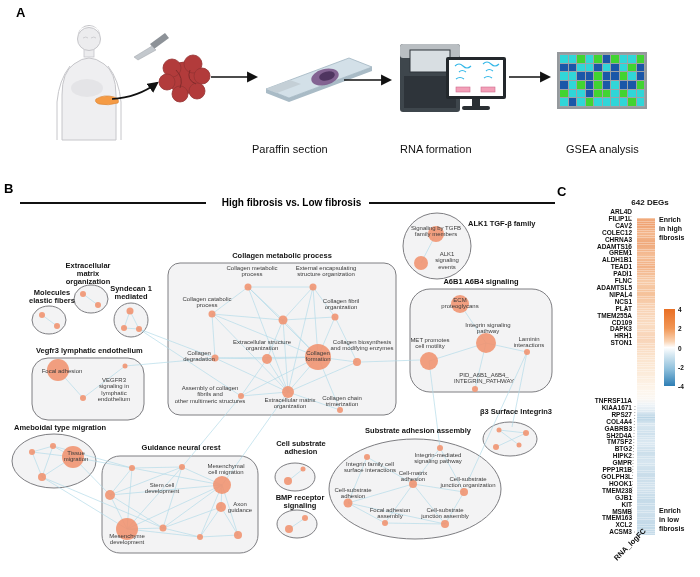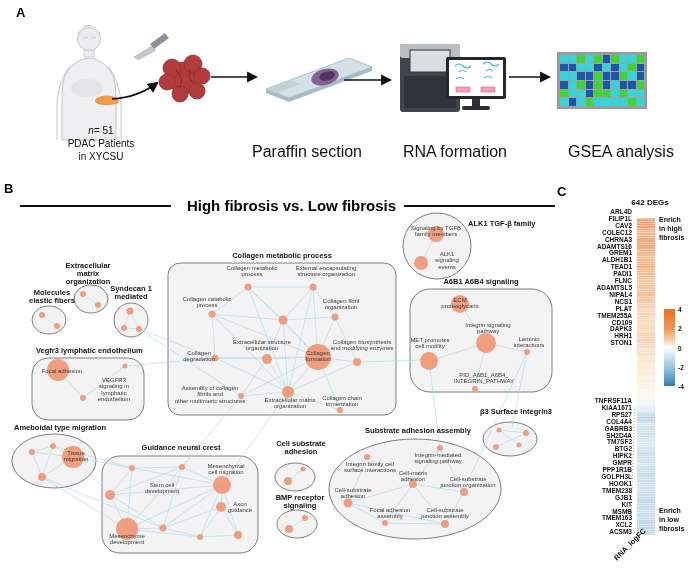"n= 51" div.patient-text { html: <div> <div><span>n</span><span>= 51</span></div> <div>PDAC Patients</div> <div>in XYCSU</div> </div> -> none }
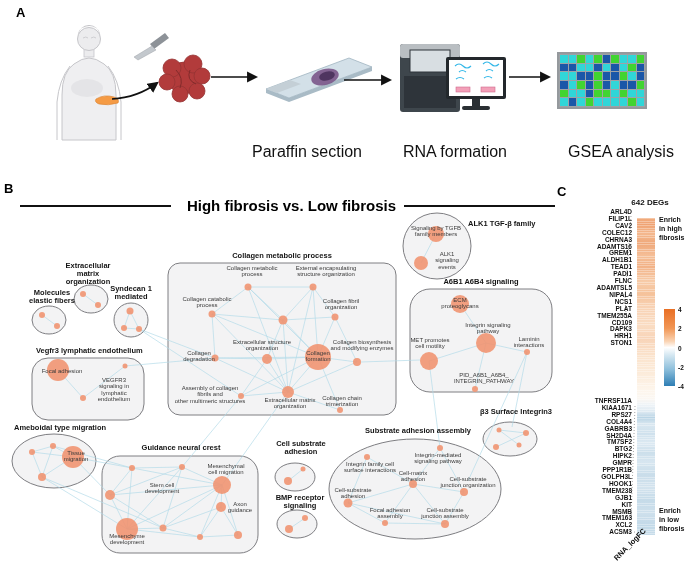"Paraffin section" .caption { font-size: 16px -> 11px; text-align: center -> left }
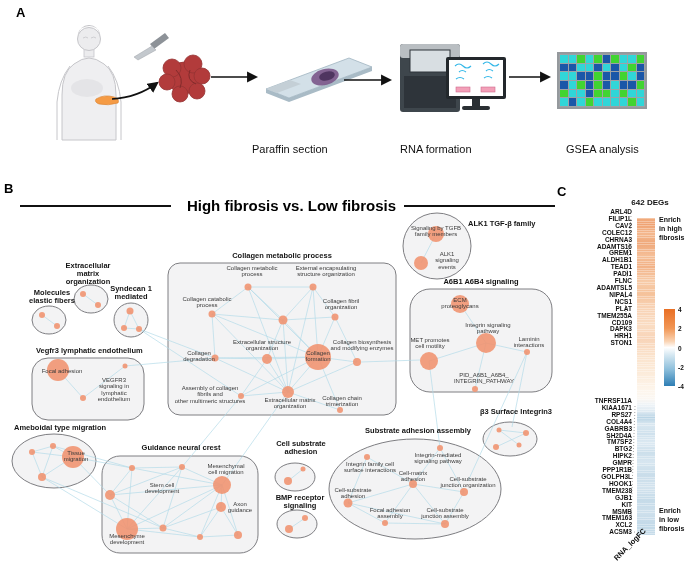"High fibrosis vs. Low fibrosis" .b-title { font-size: 15px -> 10px }
